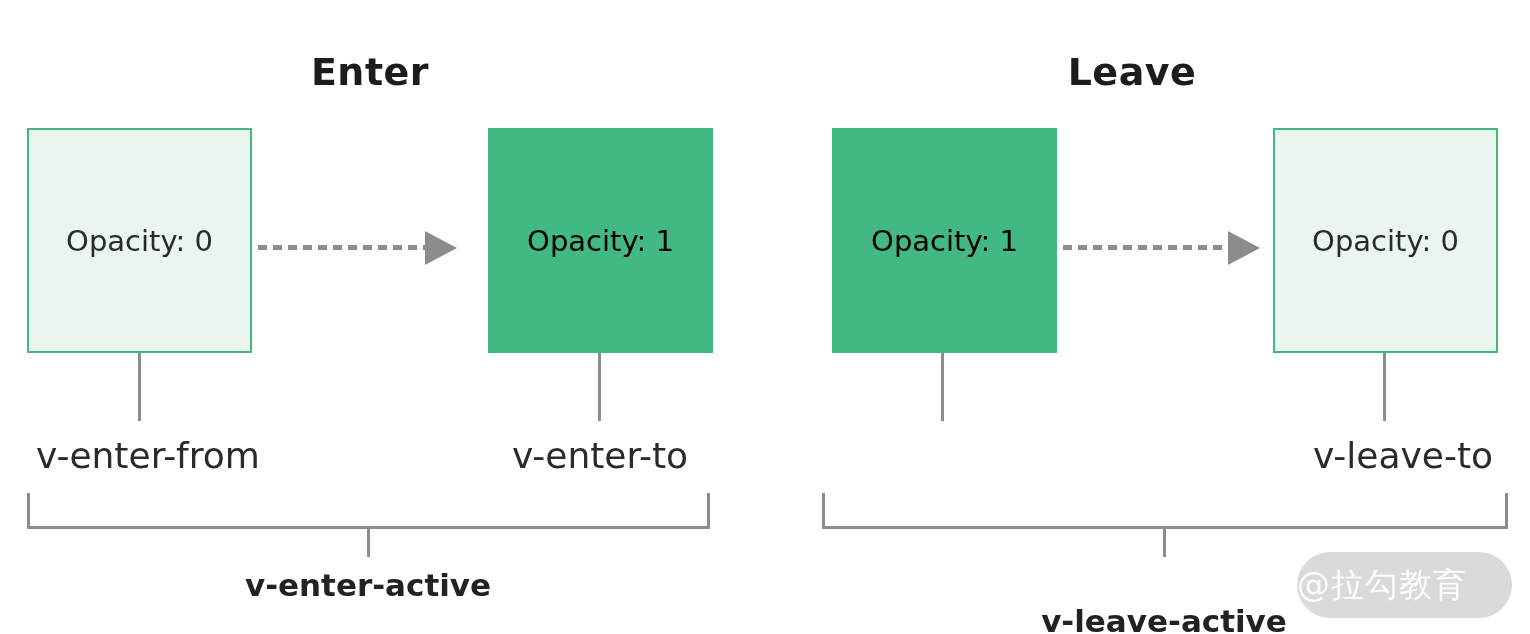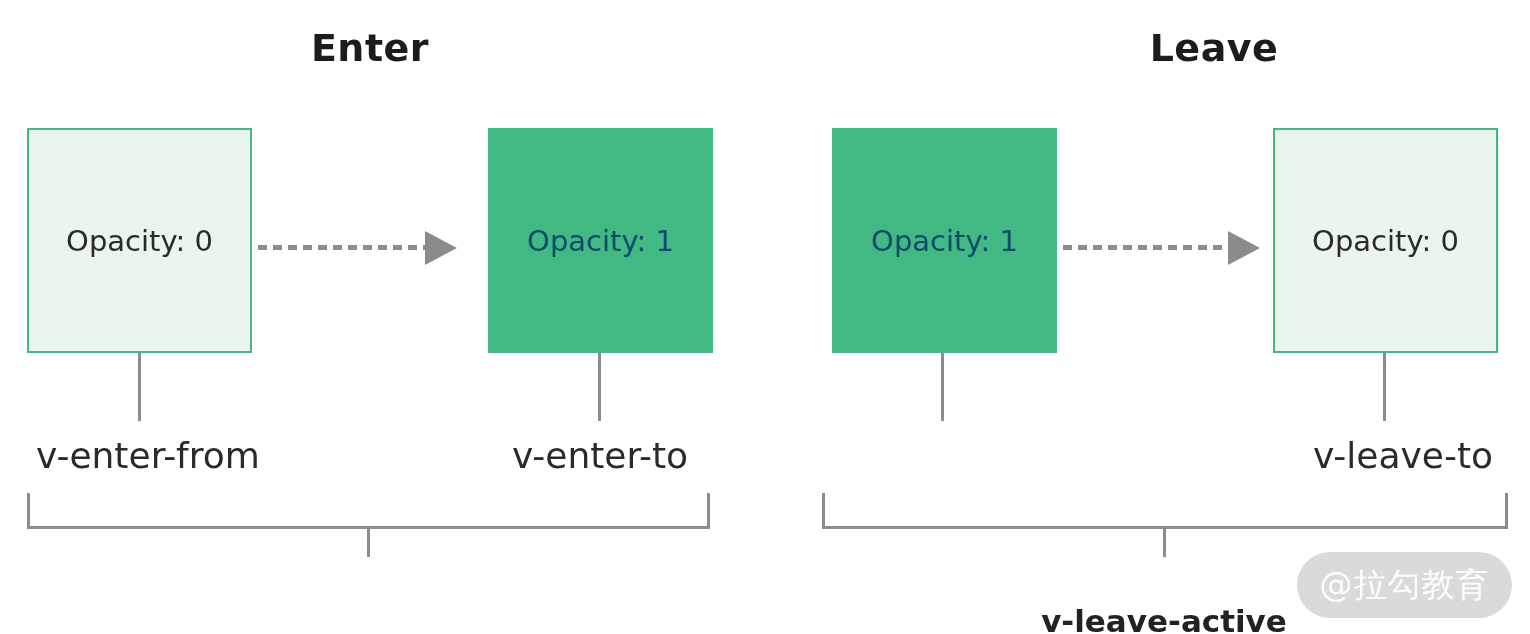"Enter" .title { margin-top: none -> 24px }
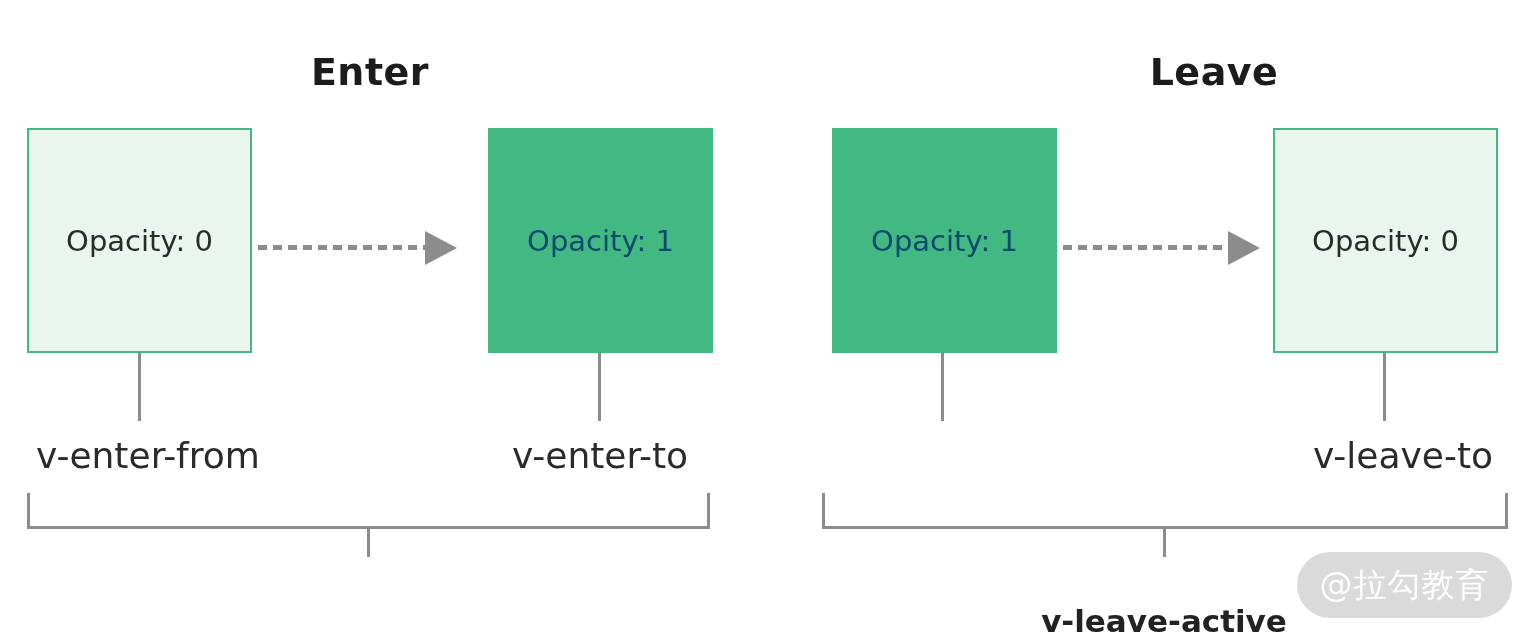"Leave" div.abs { left: 1114px -> 1032px }
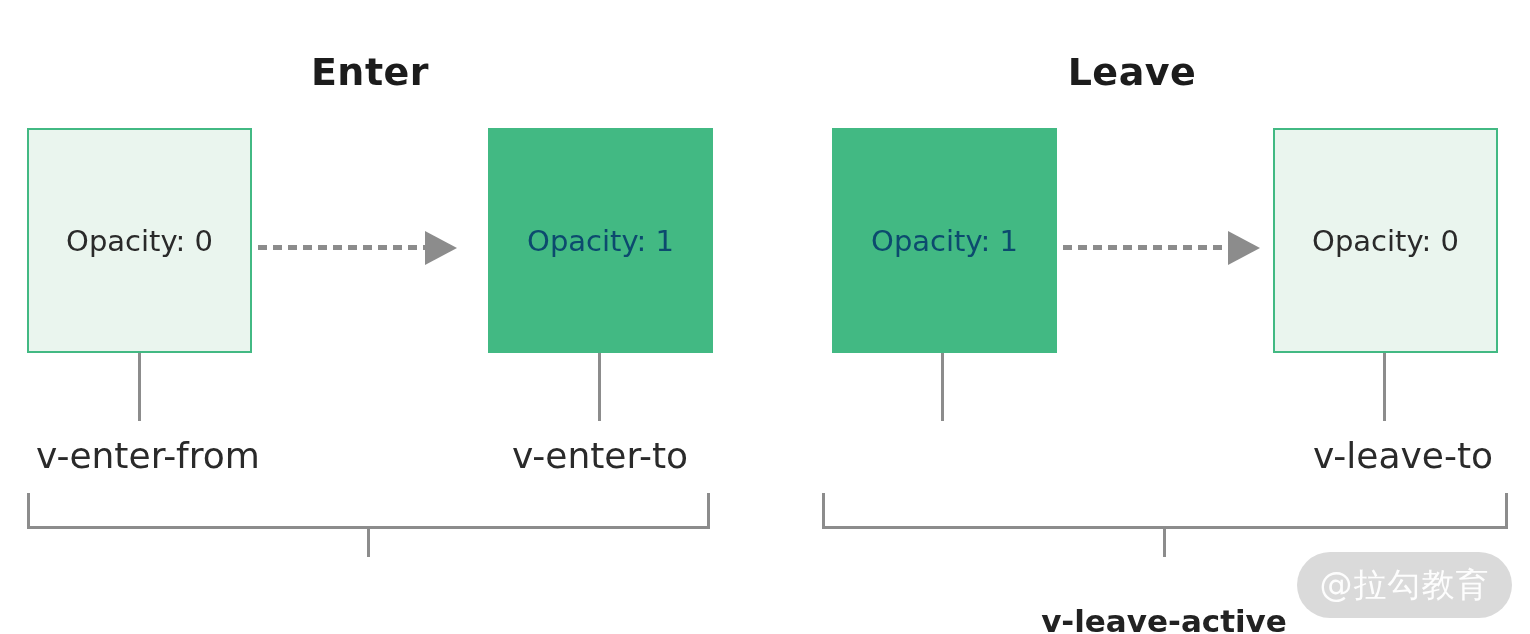"Opacity: 1" .box.solid { color: #0c4a6e -> #000000 }
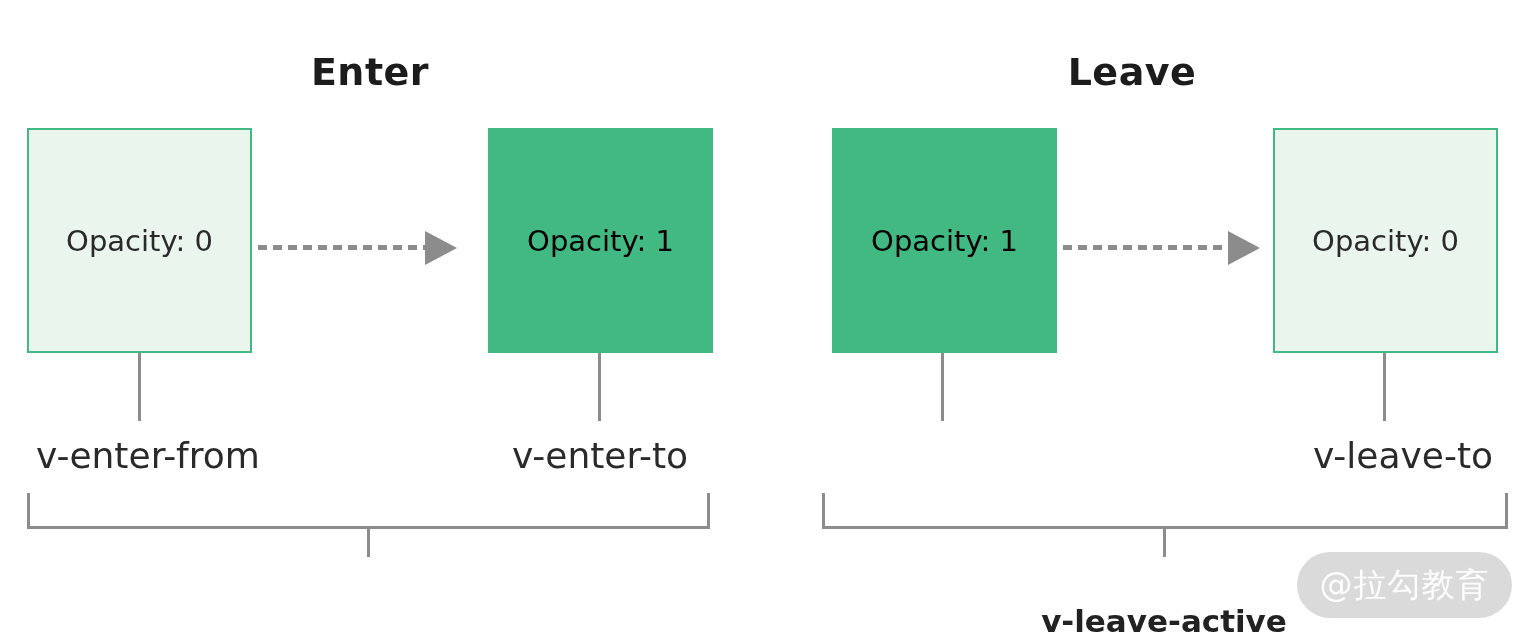"v-enter-active" div.abs { html: none -> <div>v-enter-active</div> }
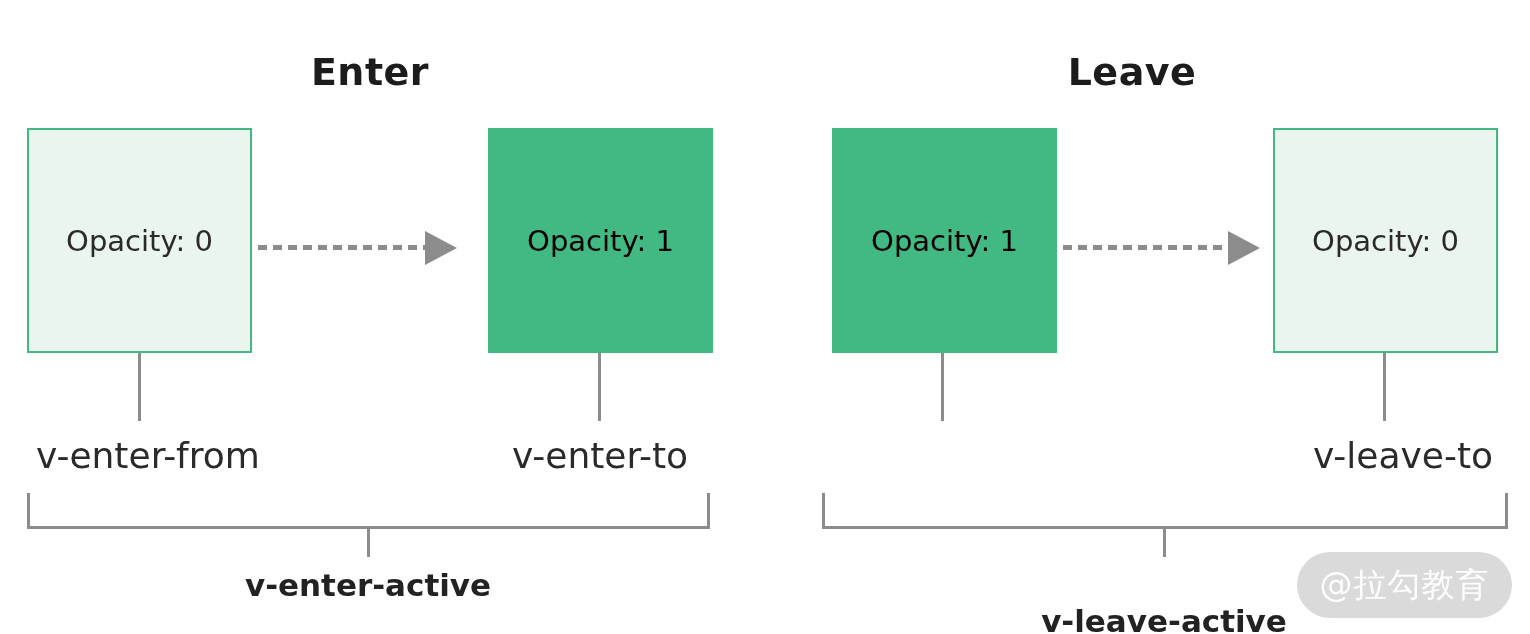"@拉勾教育" .watermark { justify-content: center -> flex-start }
